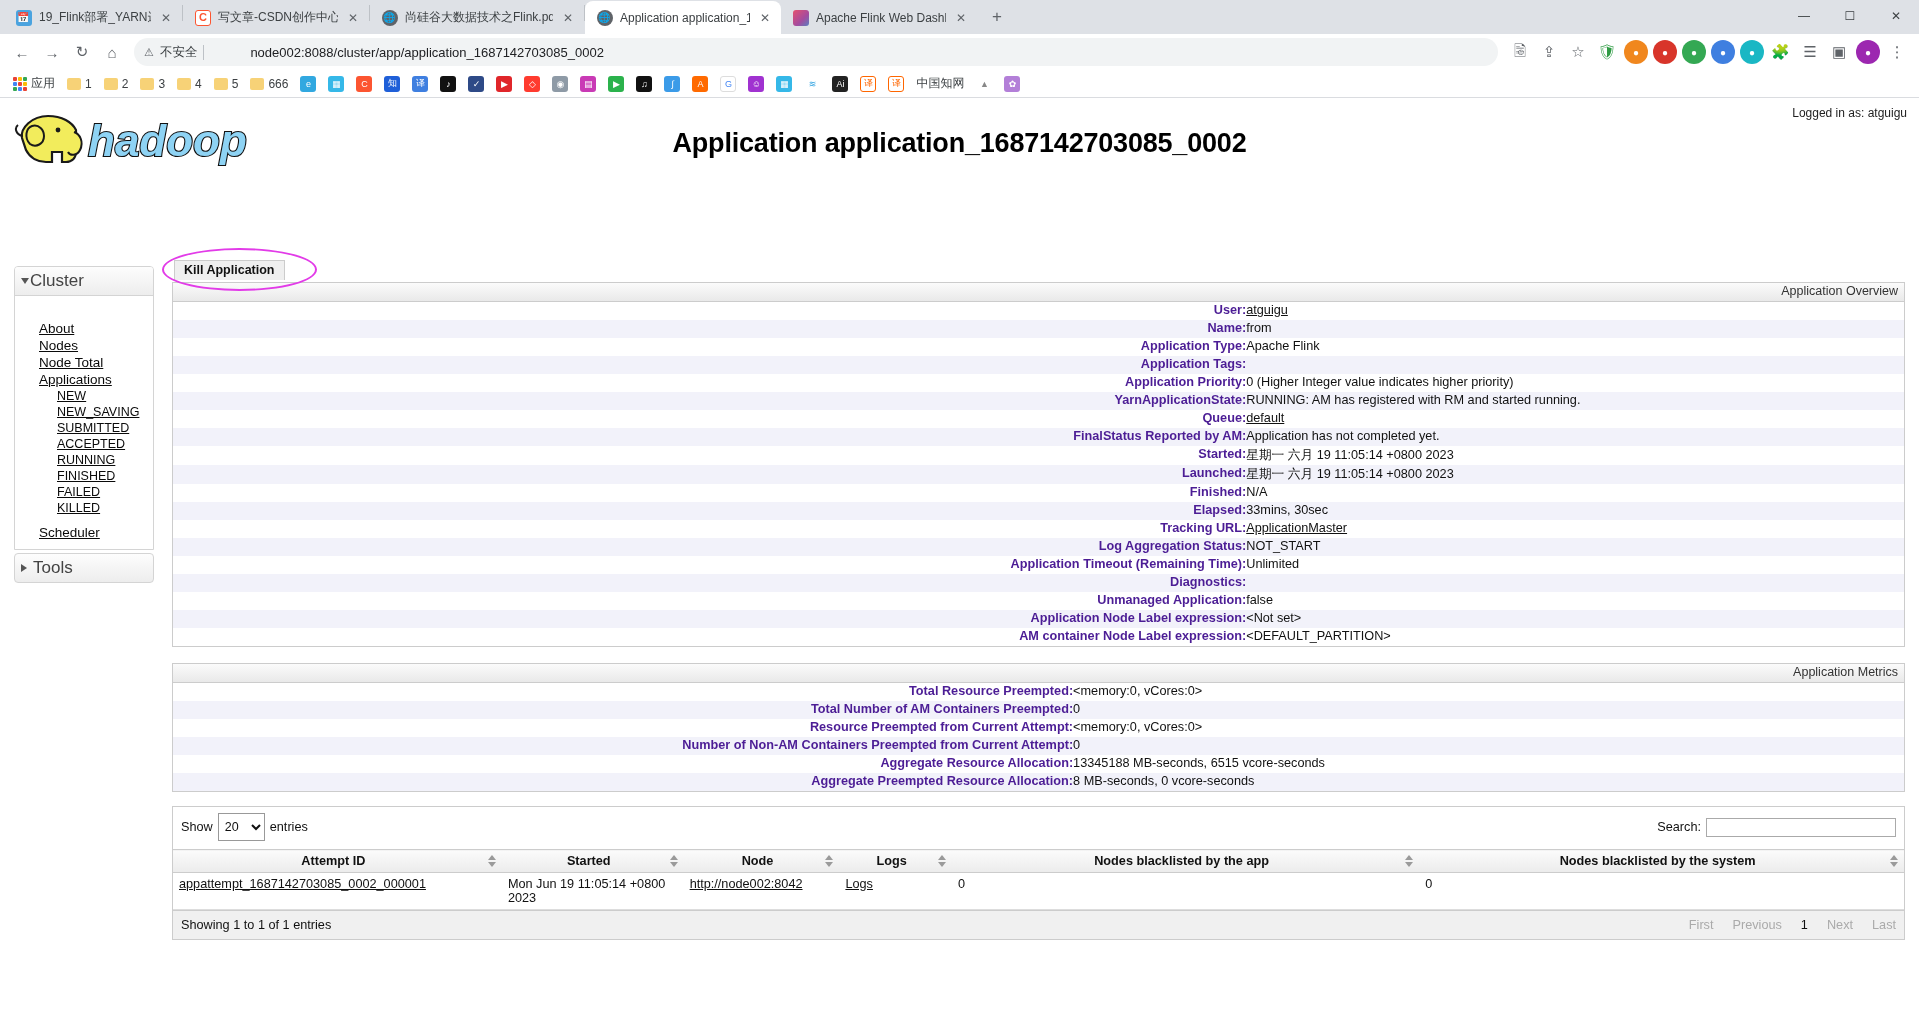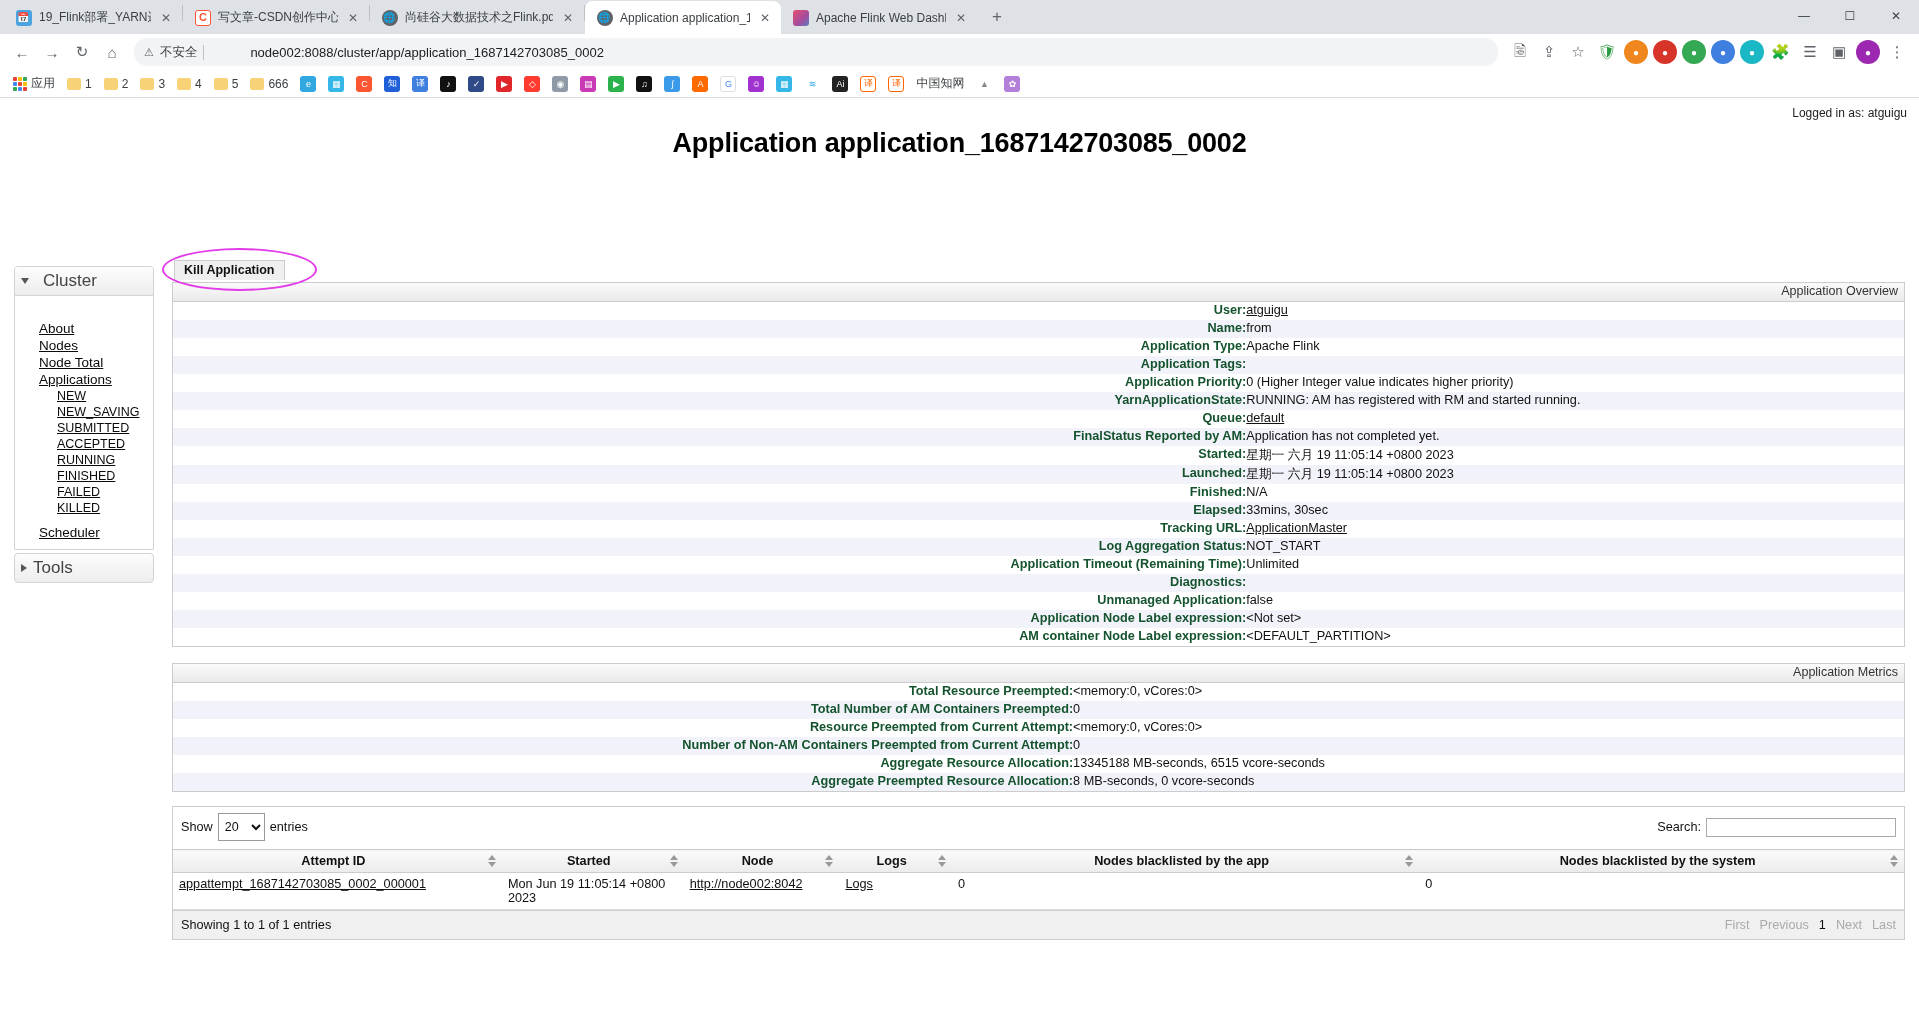"hadoop" div.logo-wrap { html: none -> <div> <svg> <g> <path></path> <path></path> <path></path> <path></path> <circle></circle> </g> <text>hadoop</text> </svg> </div> }
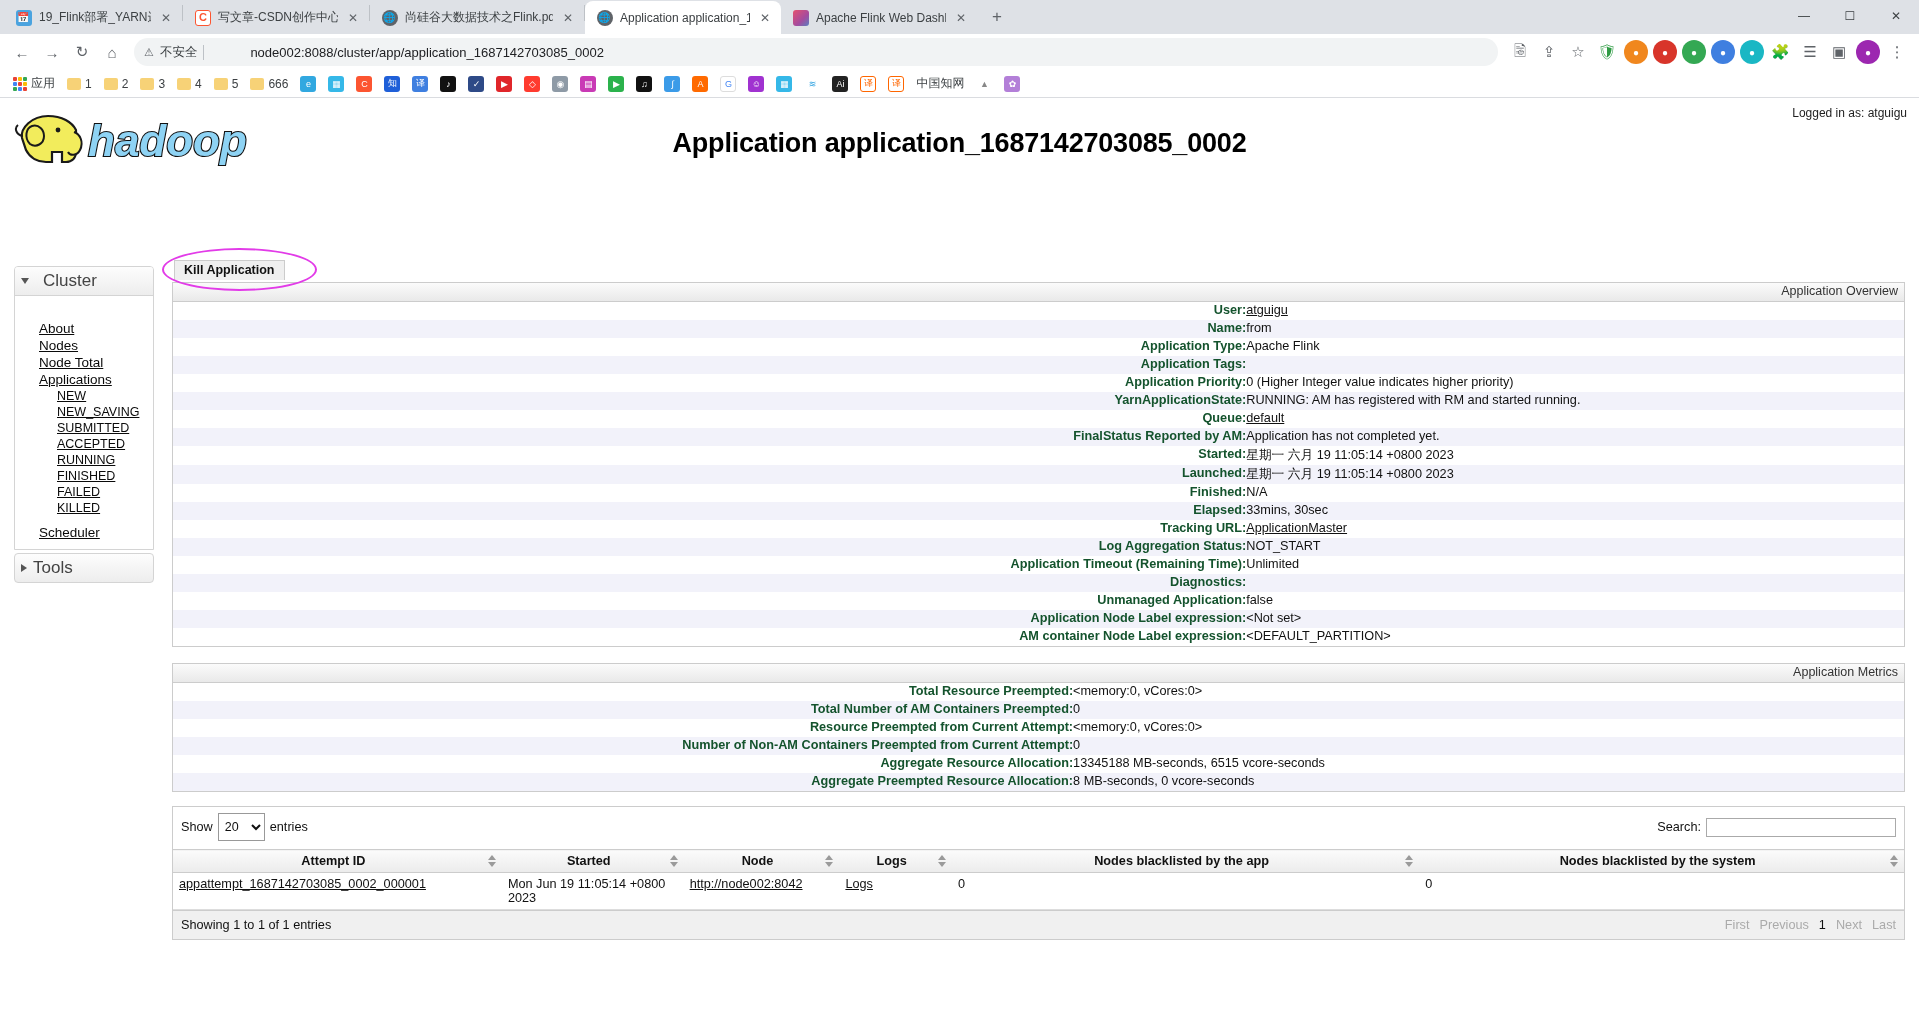"Cluster" .nav-head { gap: 14px -> 1px }
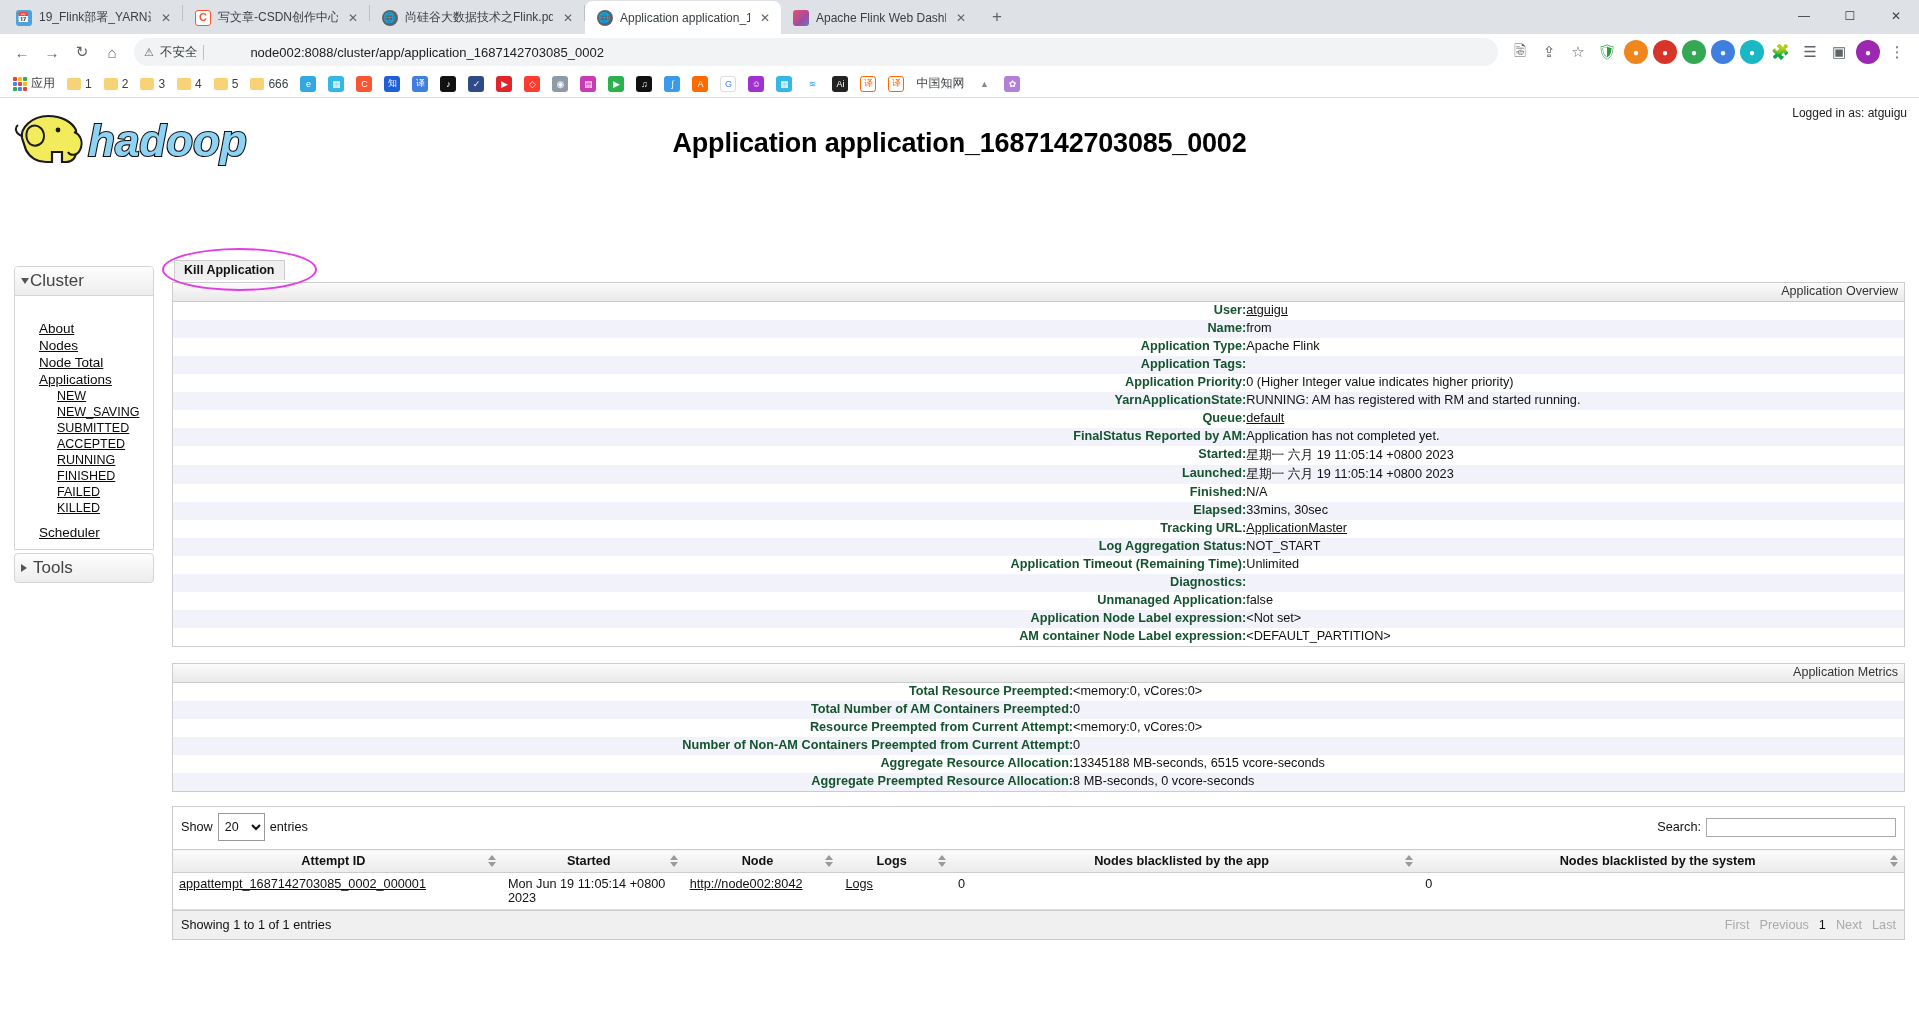"User:" td.k { color: #14532d -> #4c1d95 }
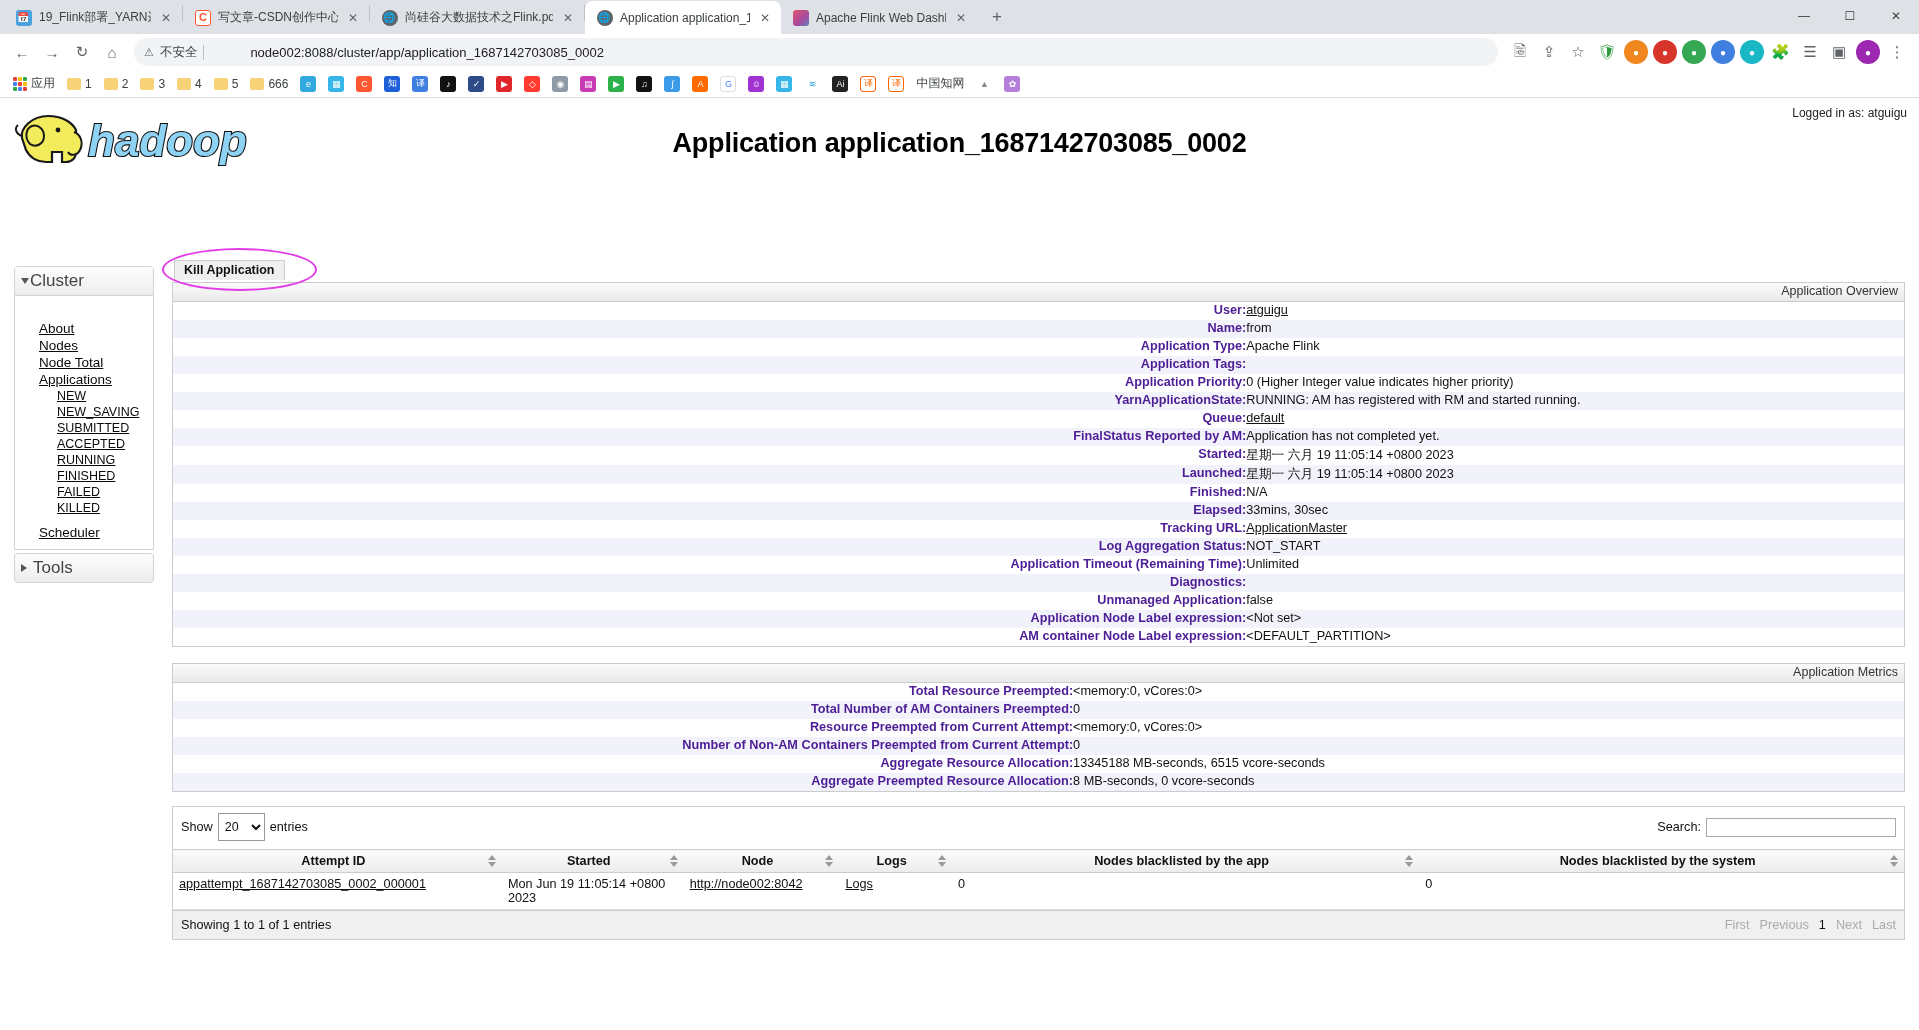"First" .pager { gap: 10px -> 19px }
